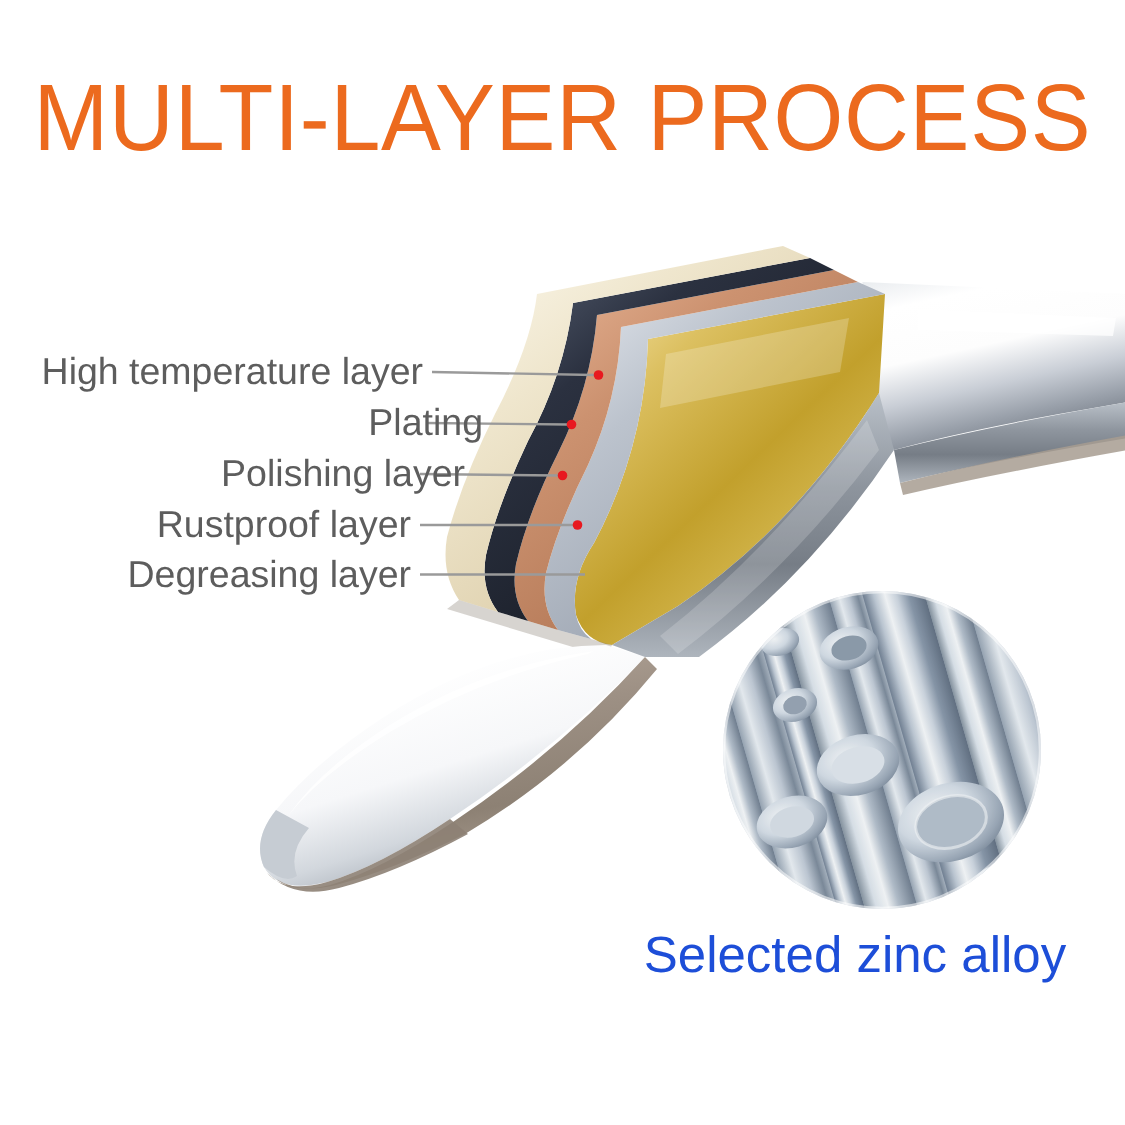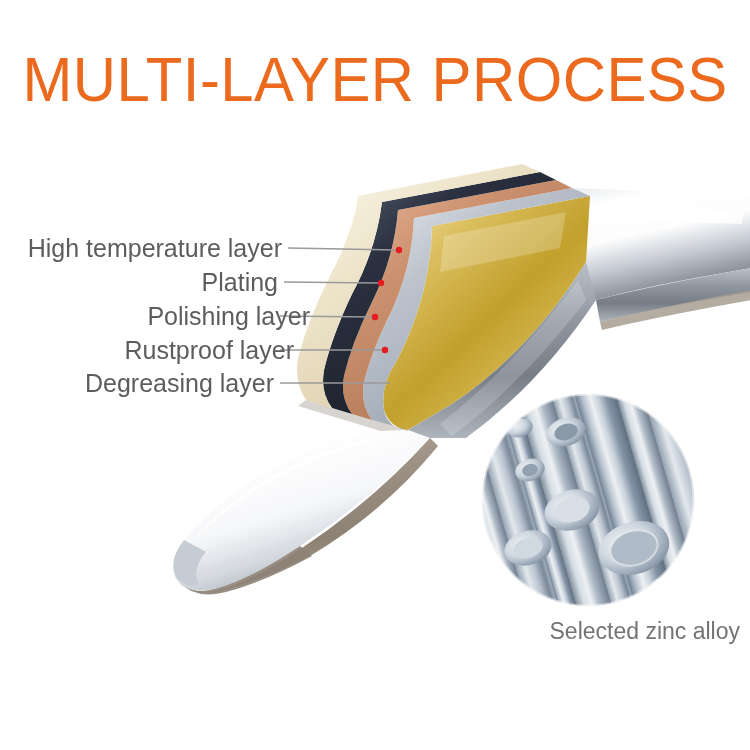"Plating" div.callout-label { padding-left: none -> 44px }
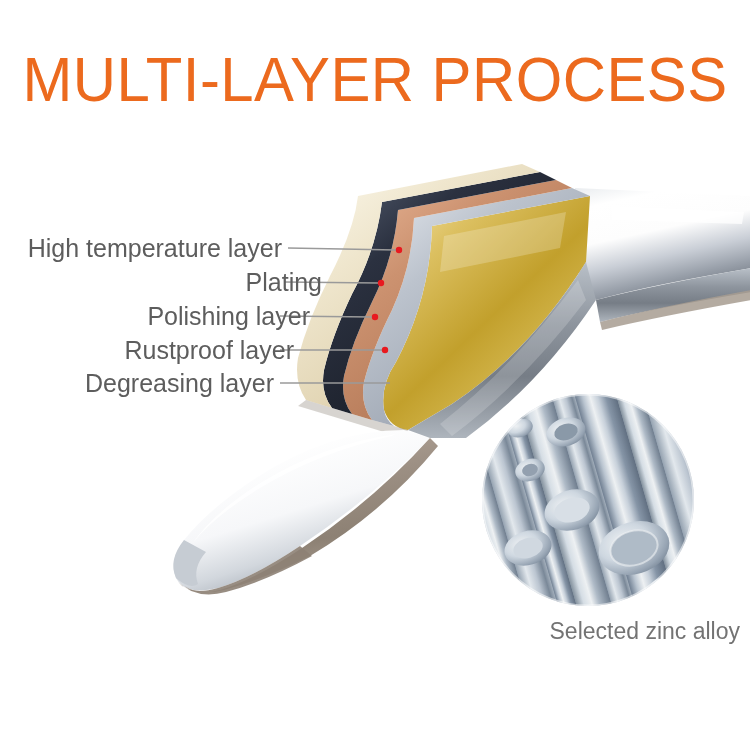"Rustproof layer" div.callout-label { margin-left: 20px -> none }
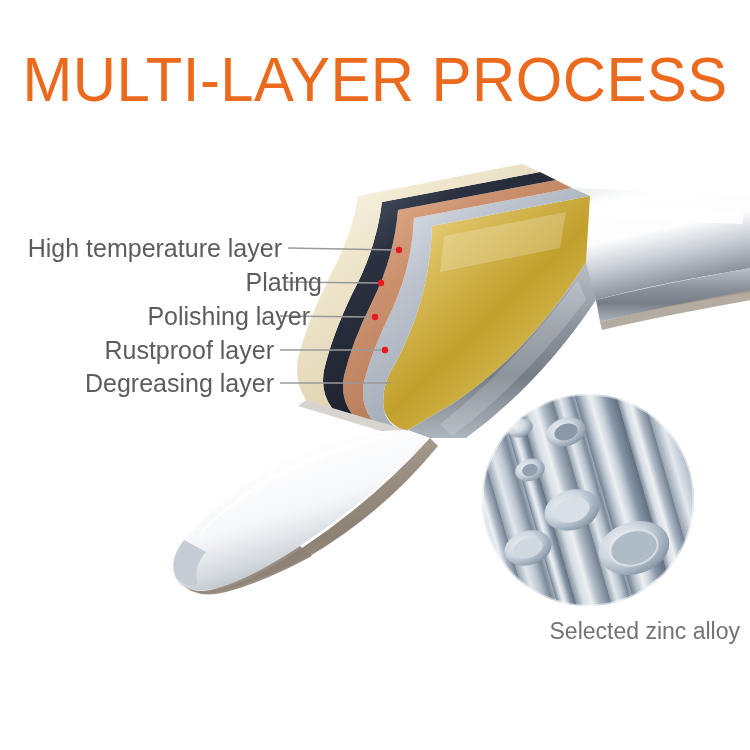"Selected zinc alloy" #zinc-caption { color: #737373 -> #1d4ed8; font-size: 23px -> 34px; text-align: right -> center }
